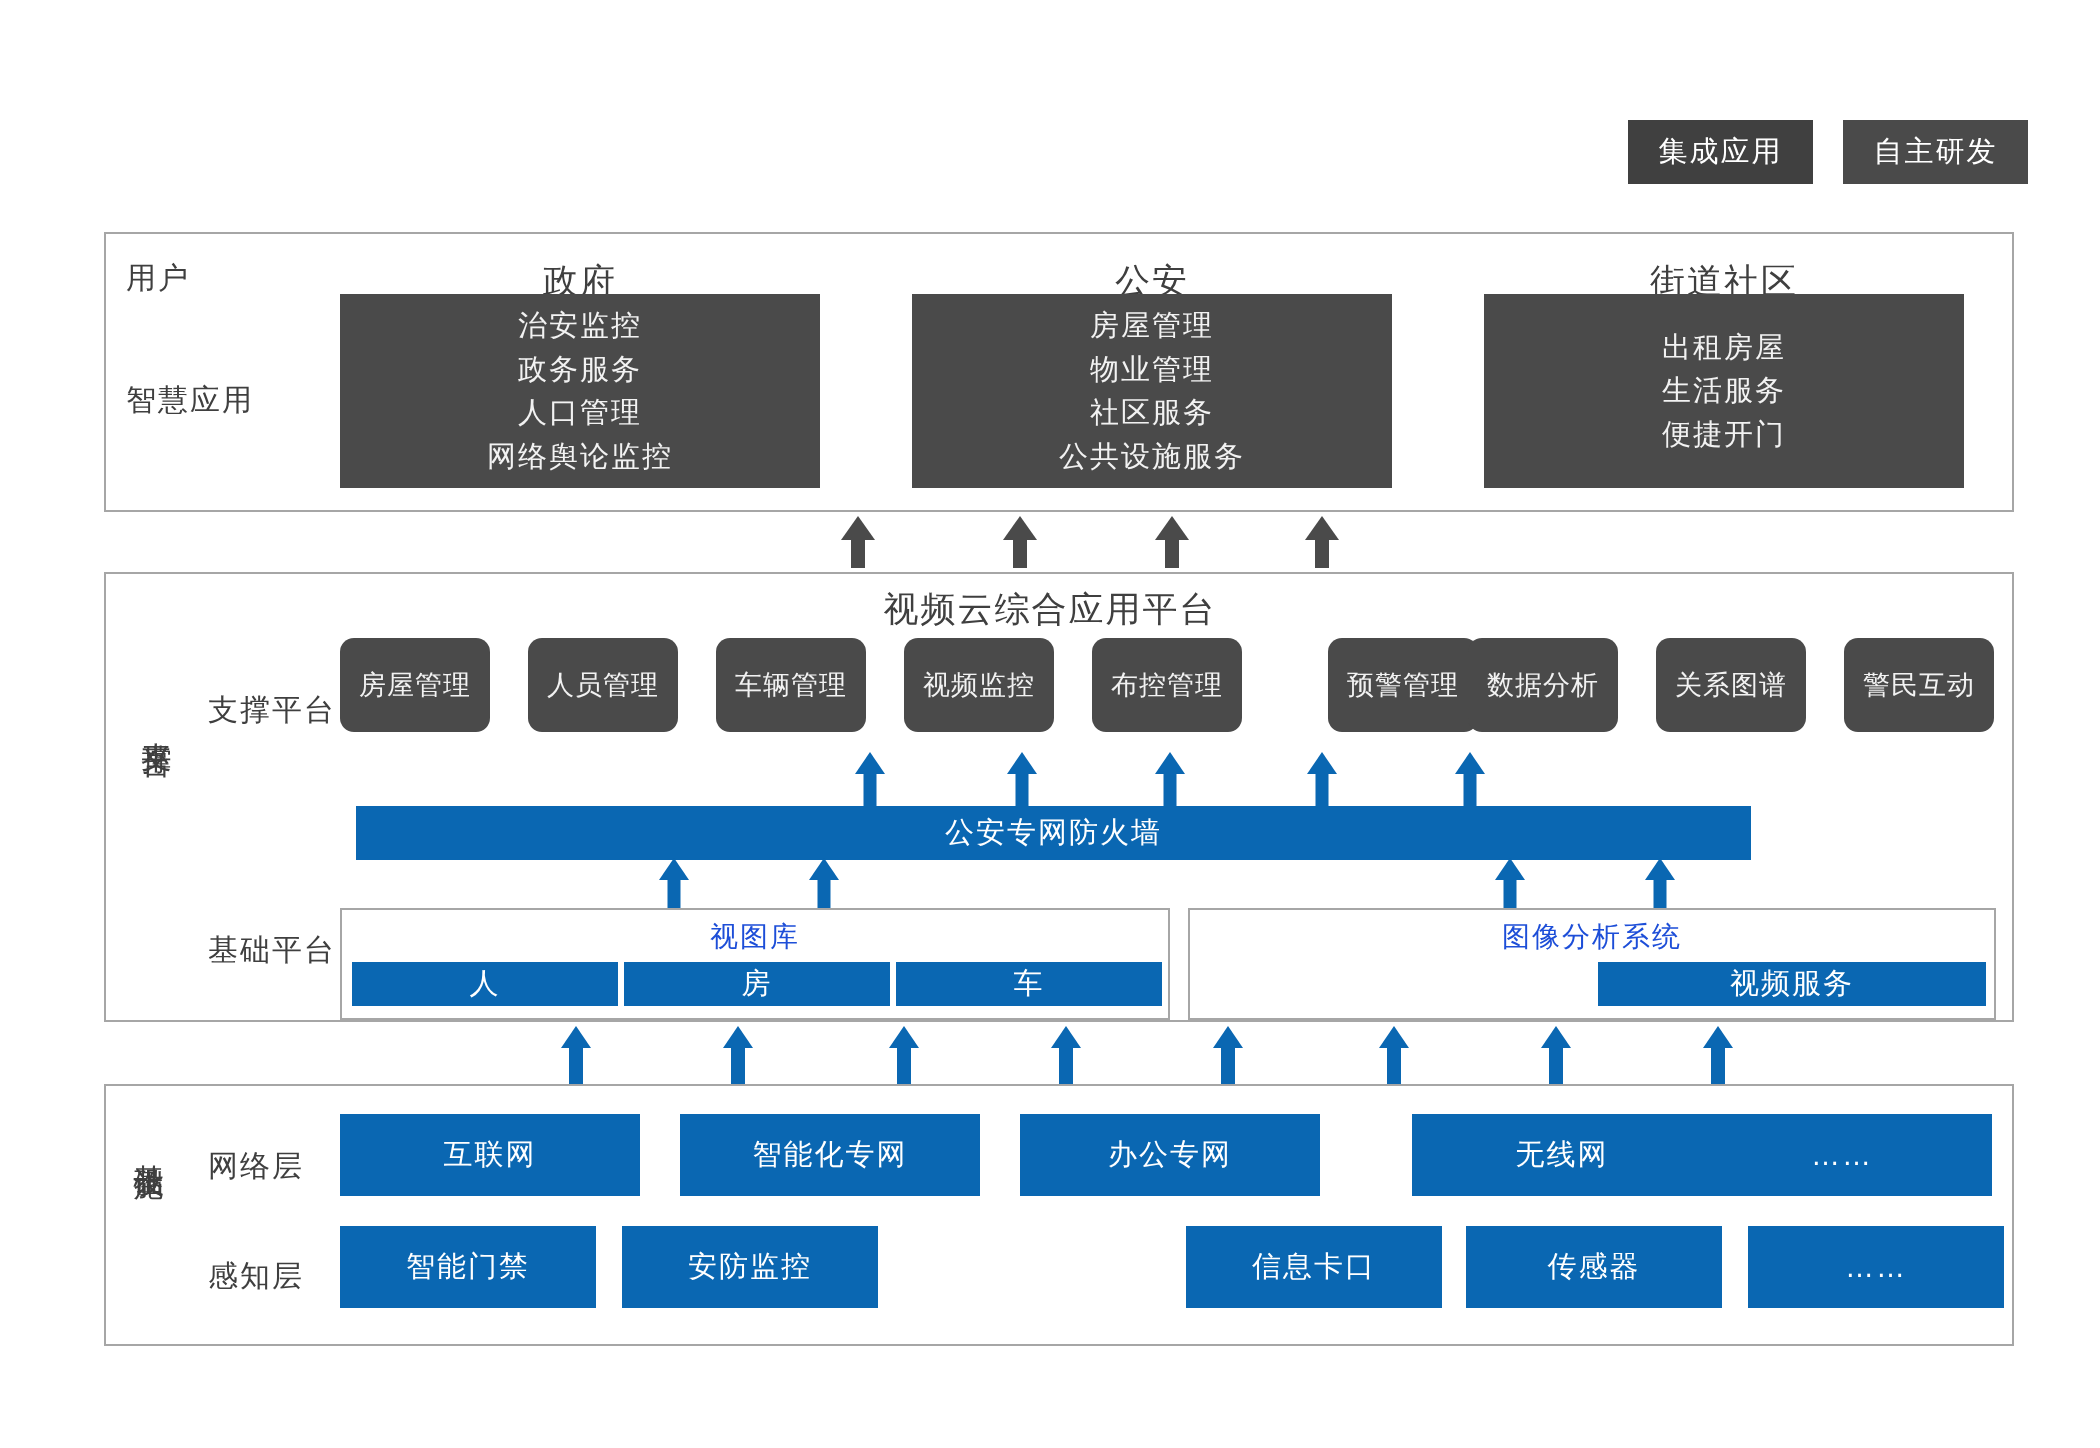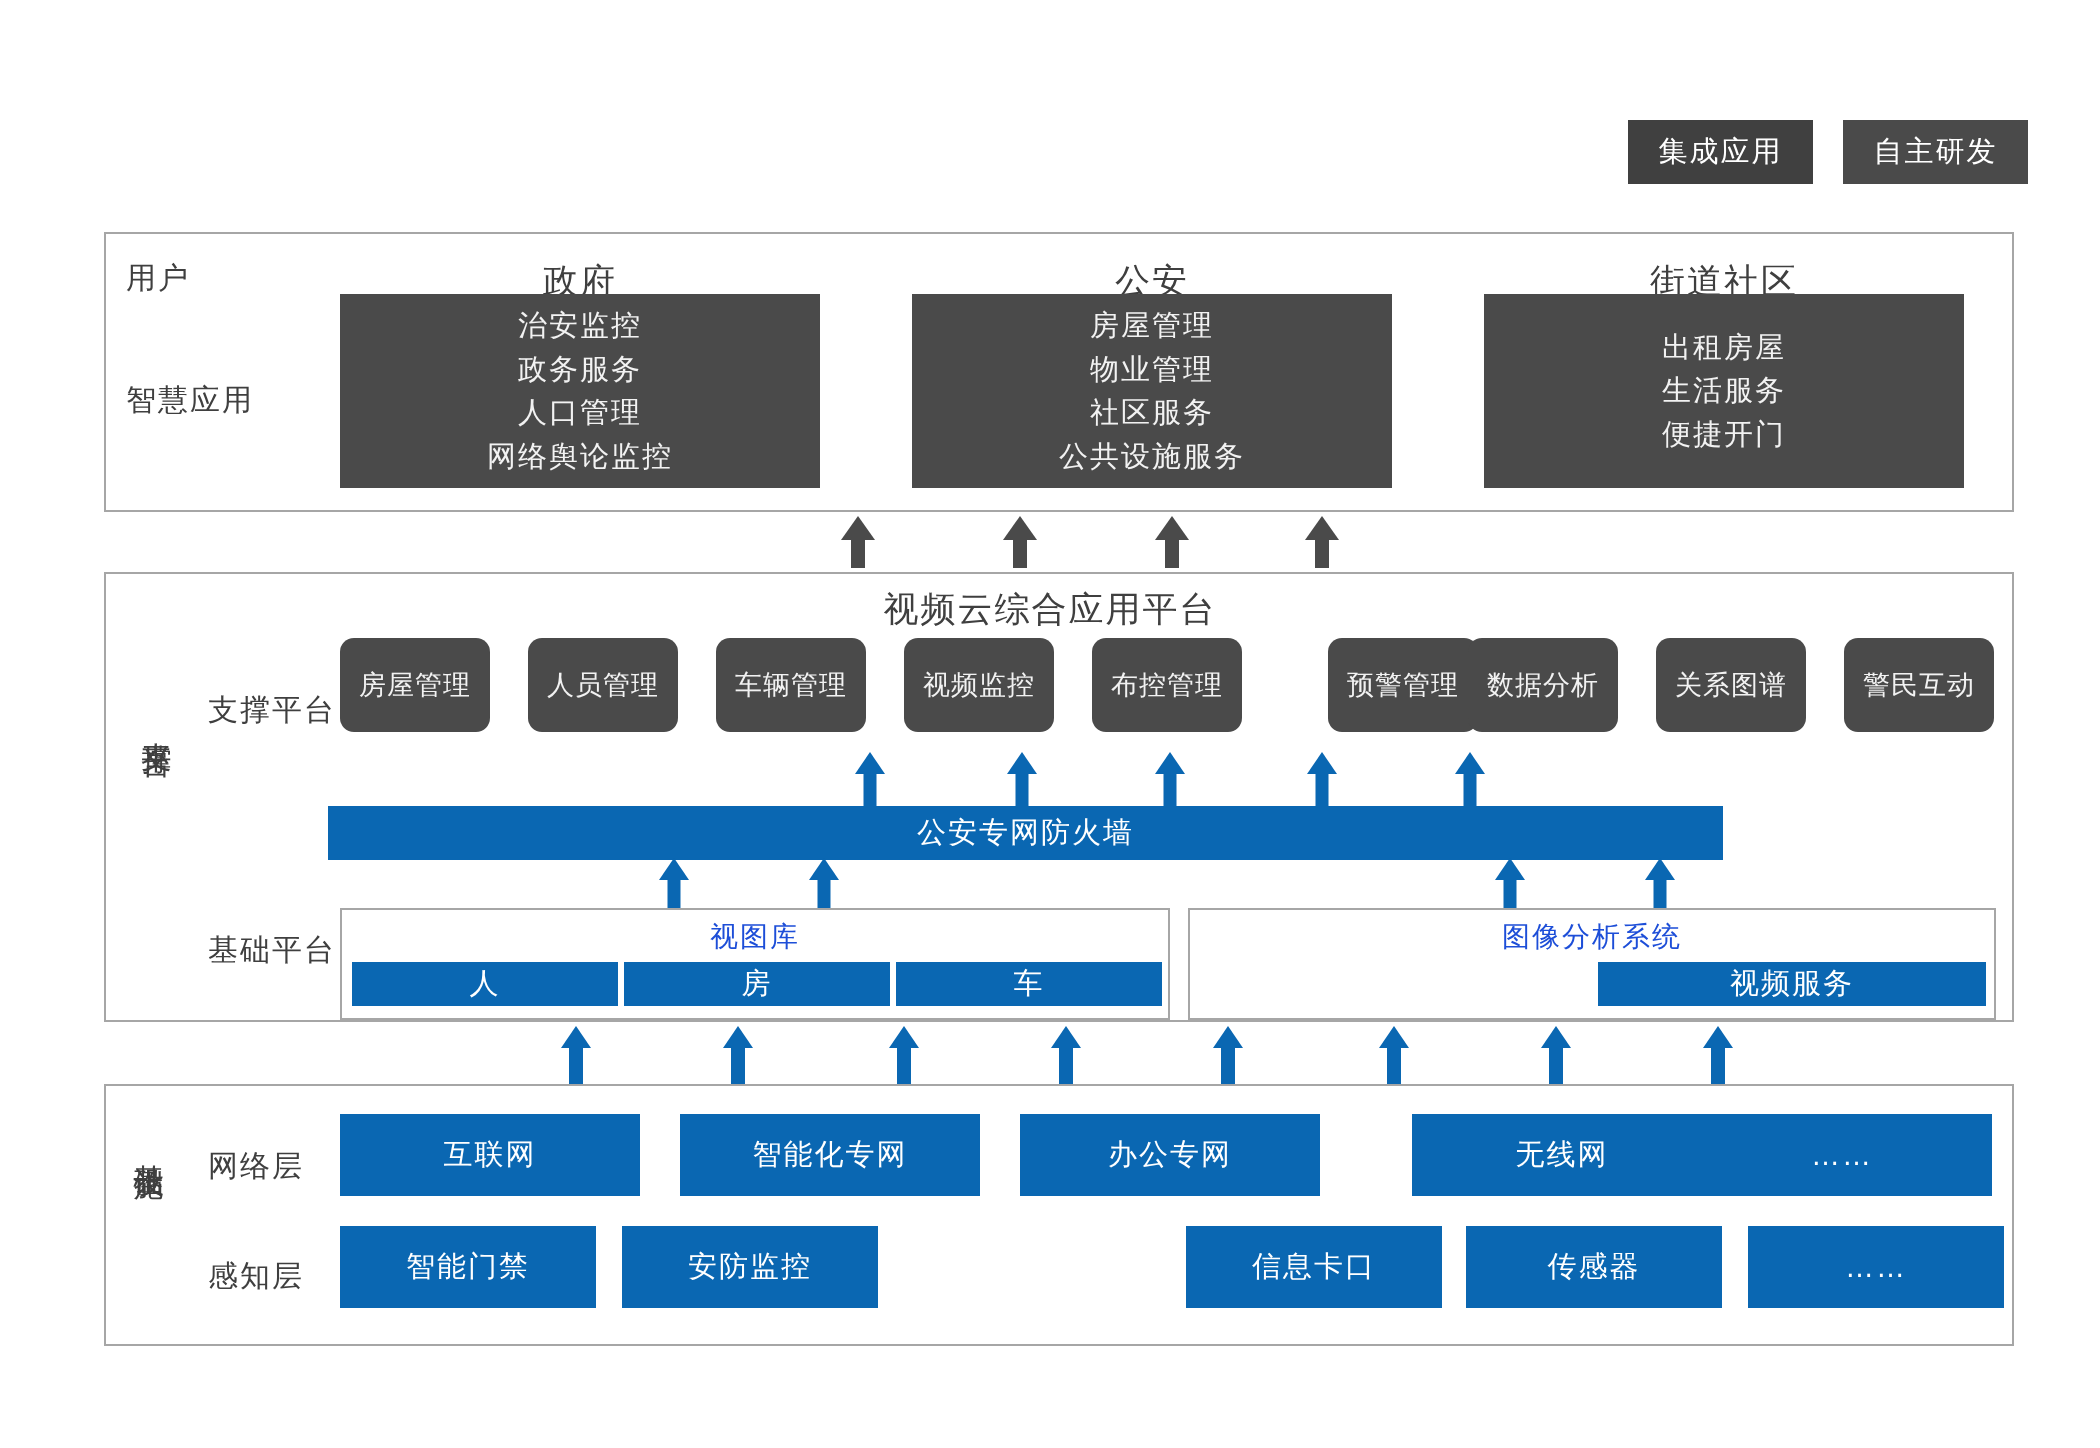"公安专网防火墙" div.blue-bar { left: 328px -> 356px }
